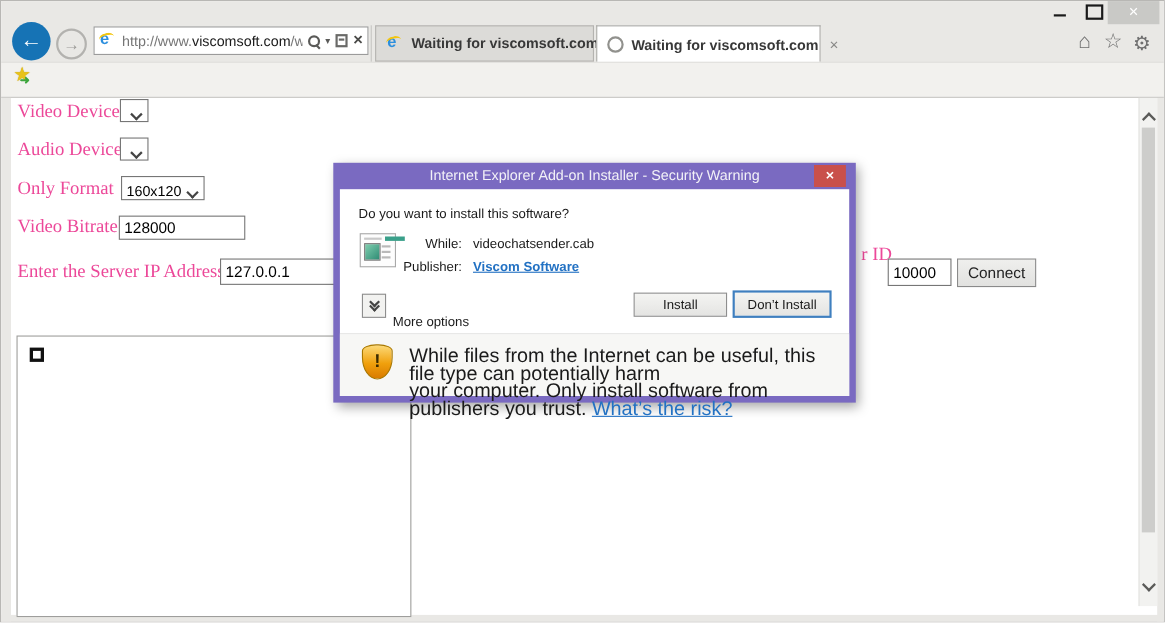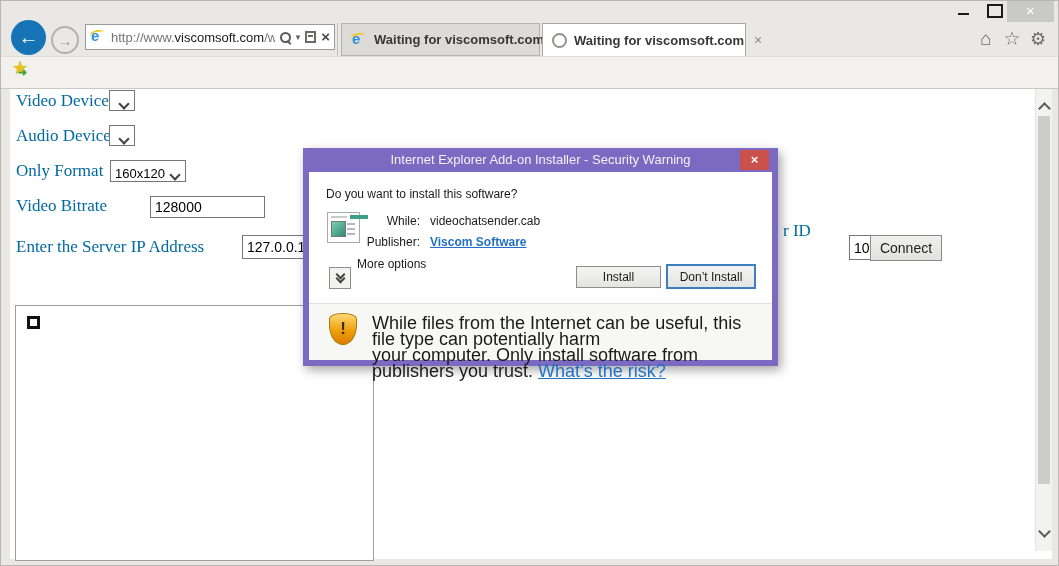"Video Device" .flabel { color: #0369a1 -> #ec4899 }
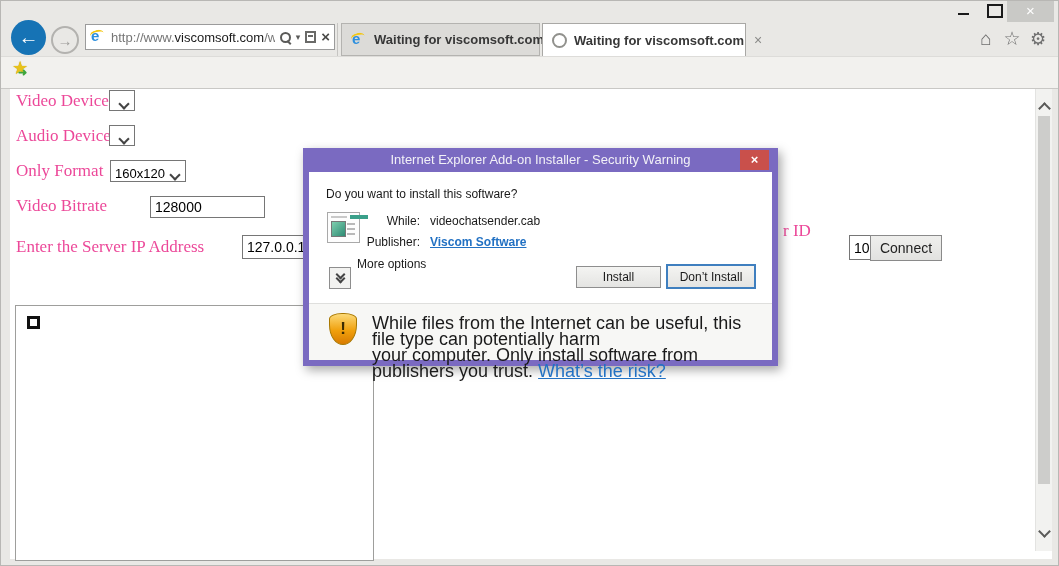"128000" .tinput { margin-left: 42px -> none }
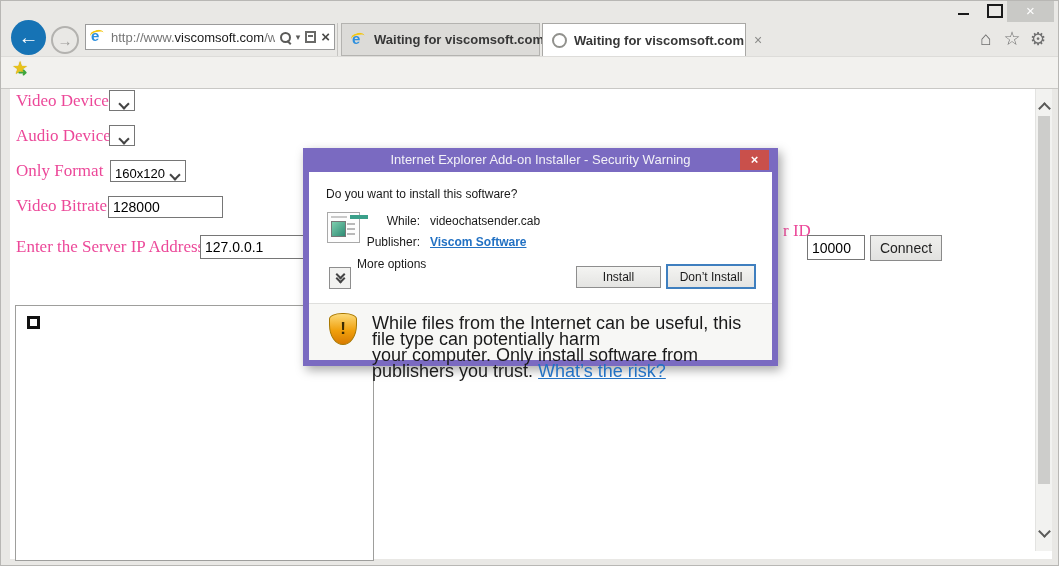"More options" #more-label { top: 85px -> 113px }
